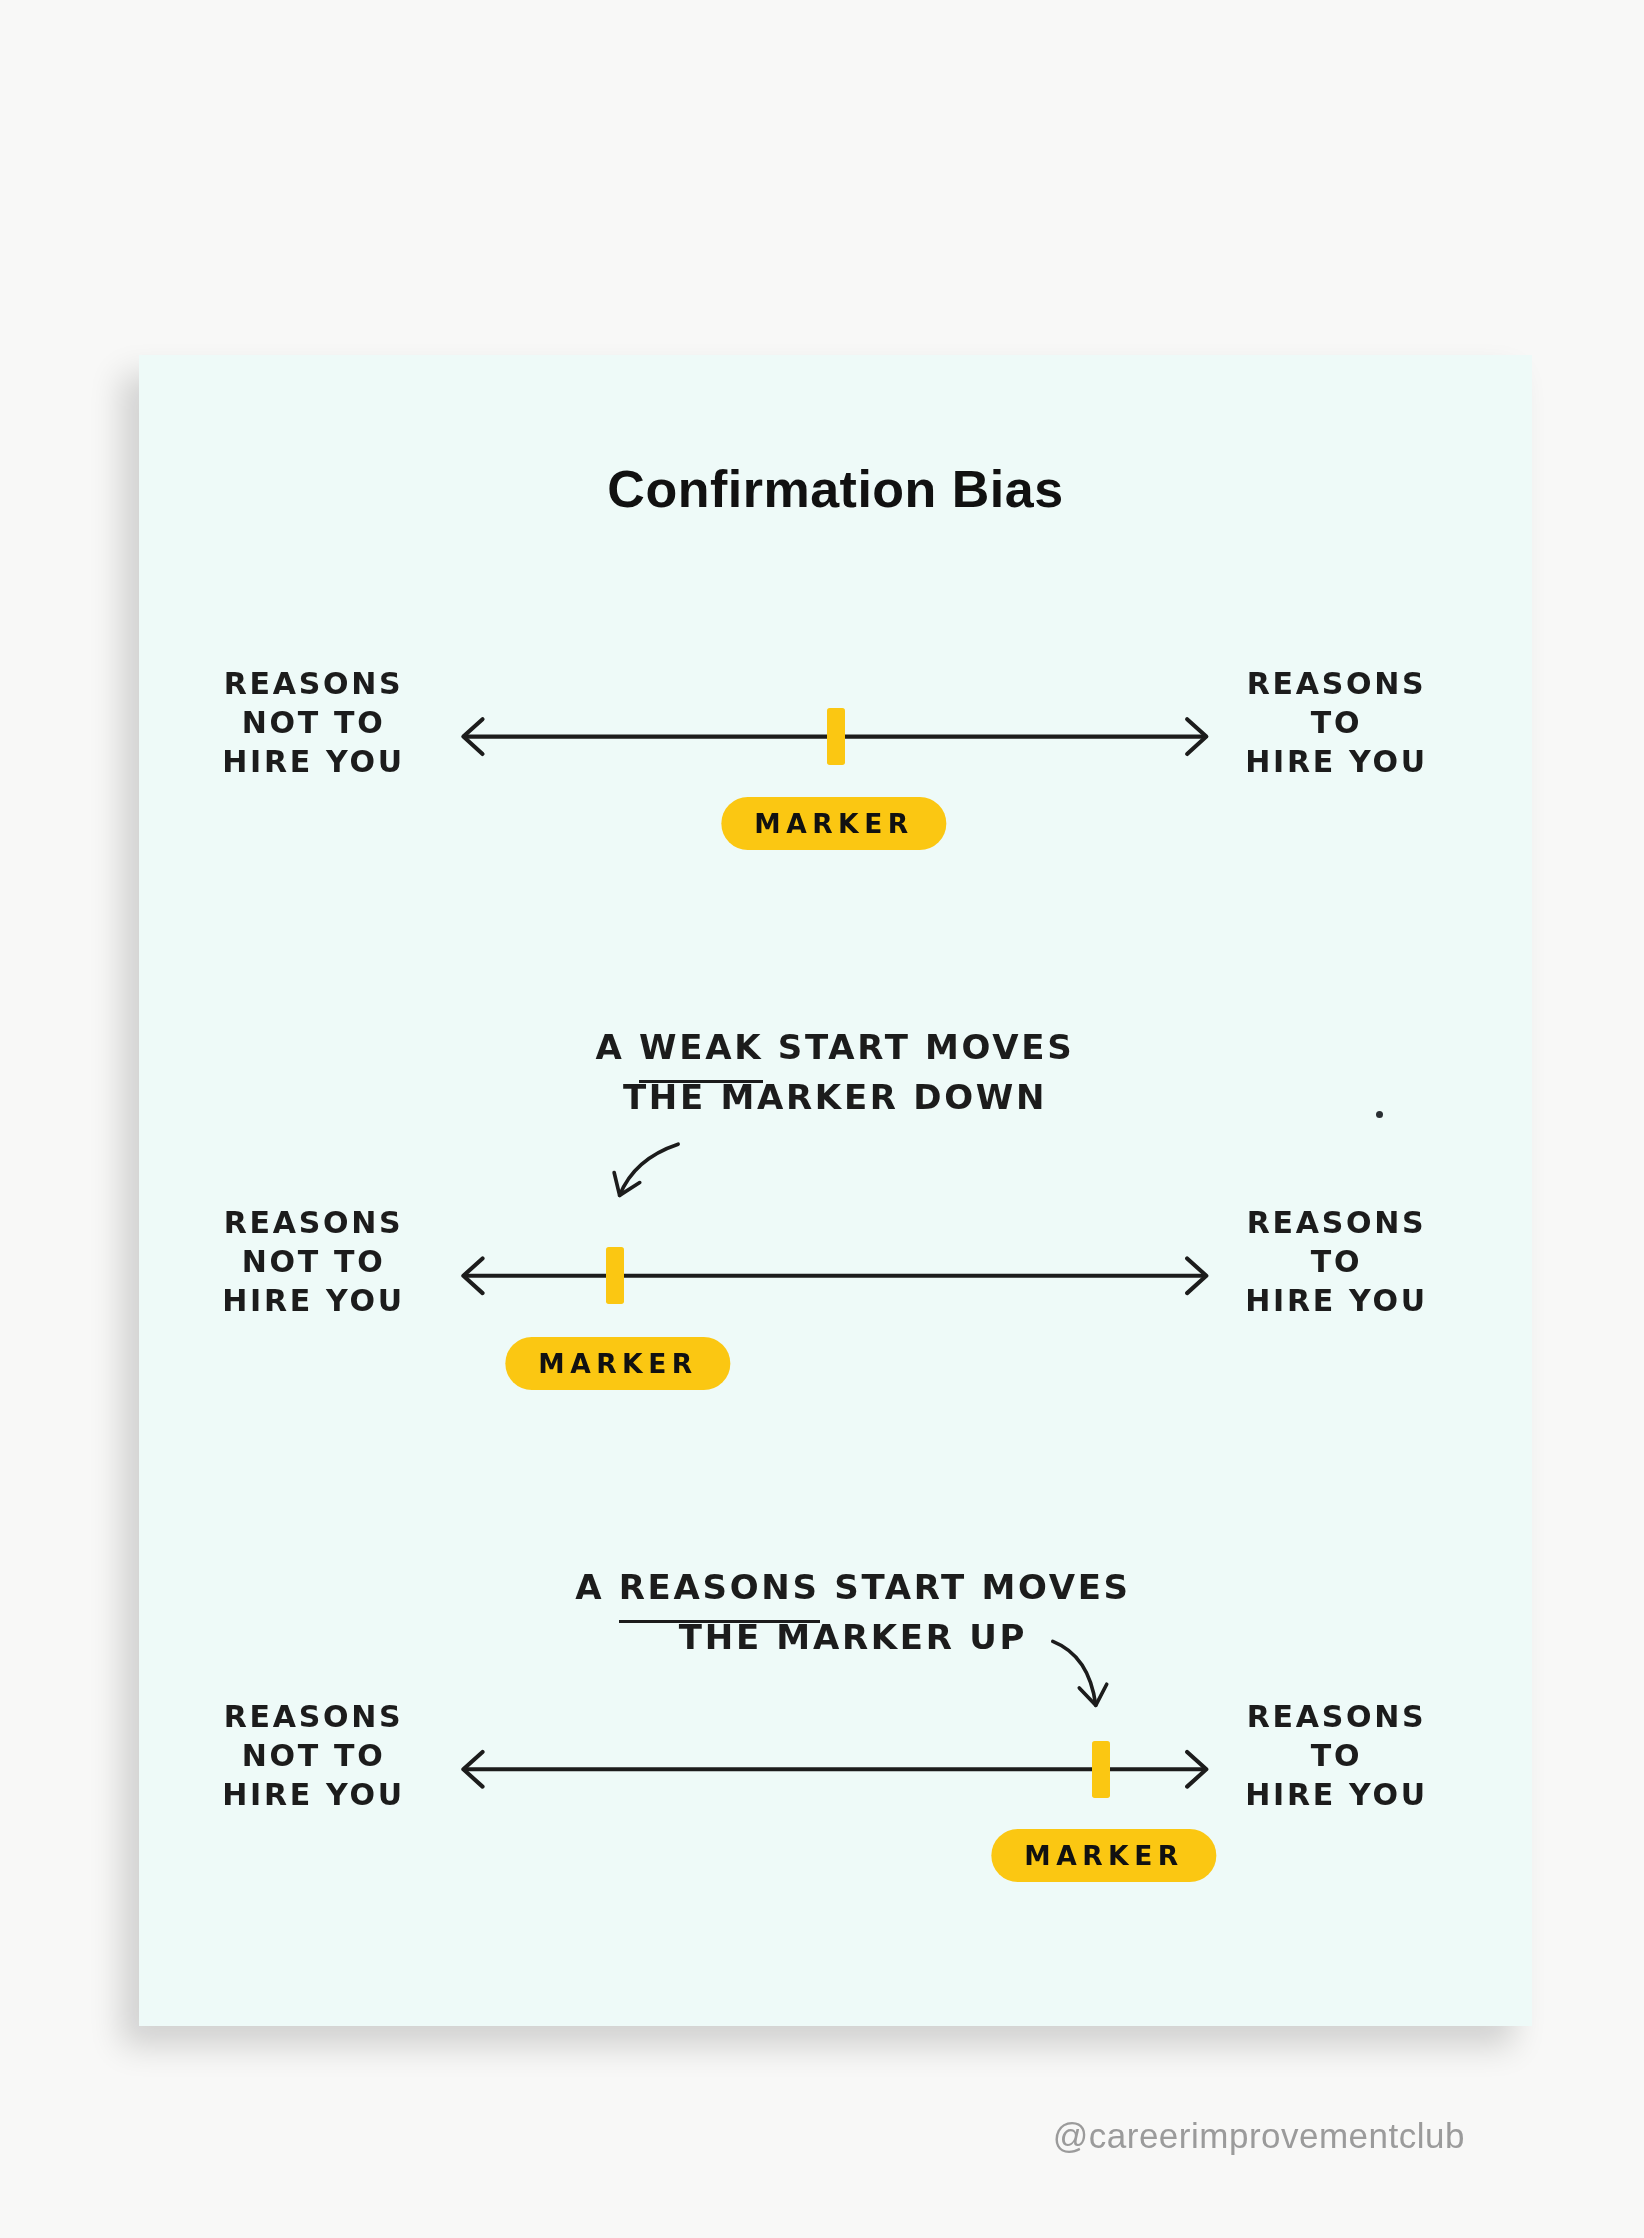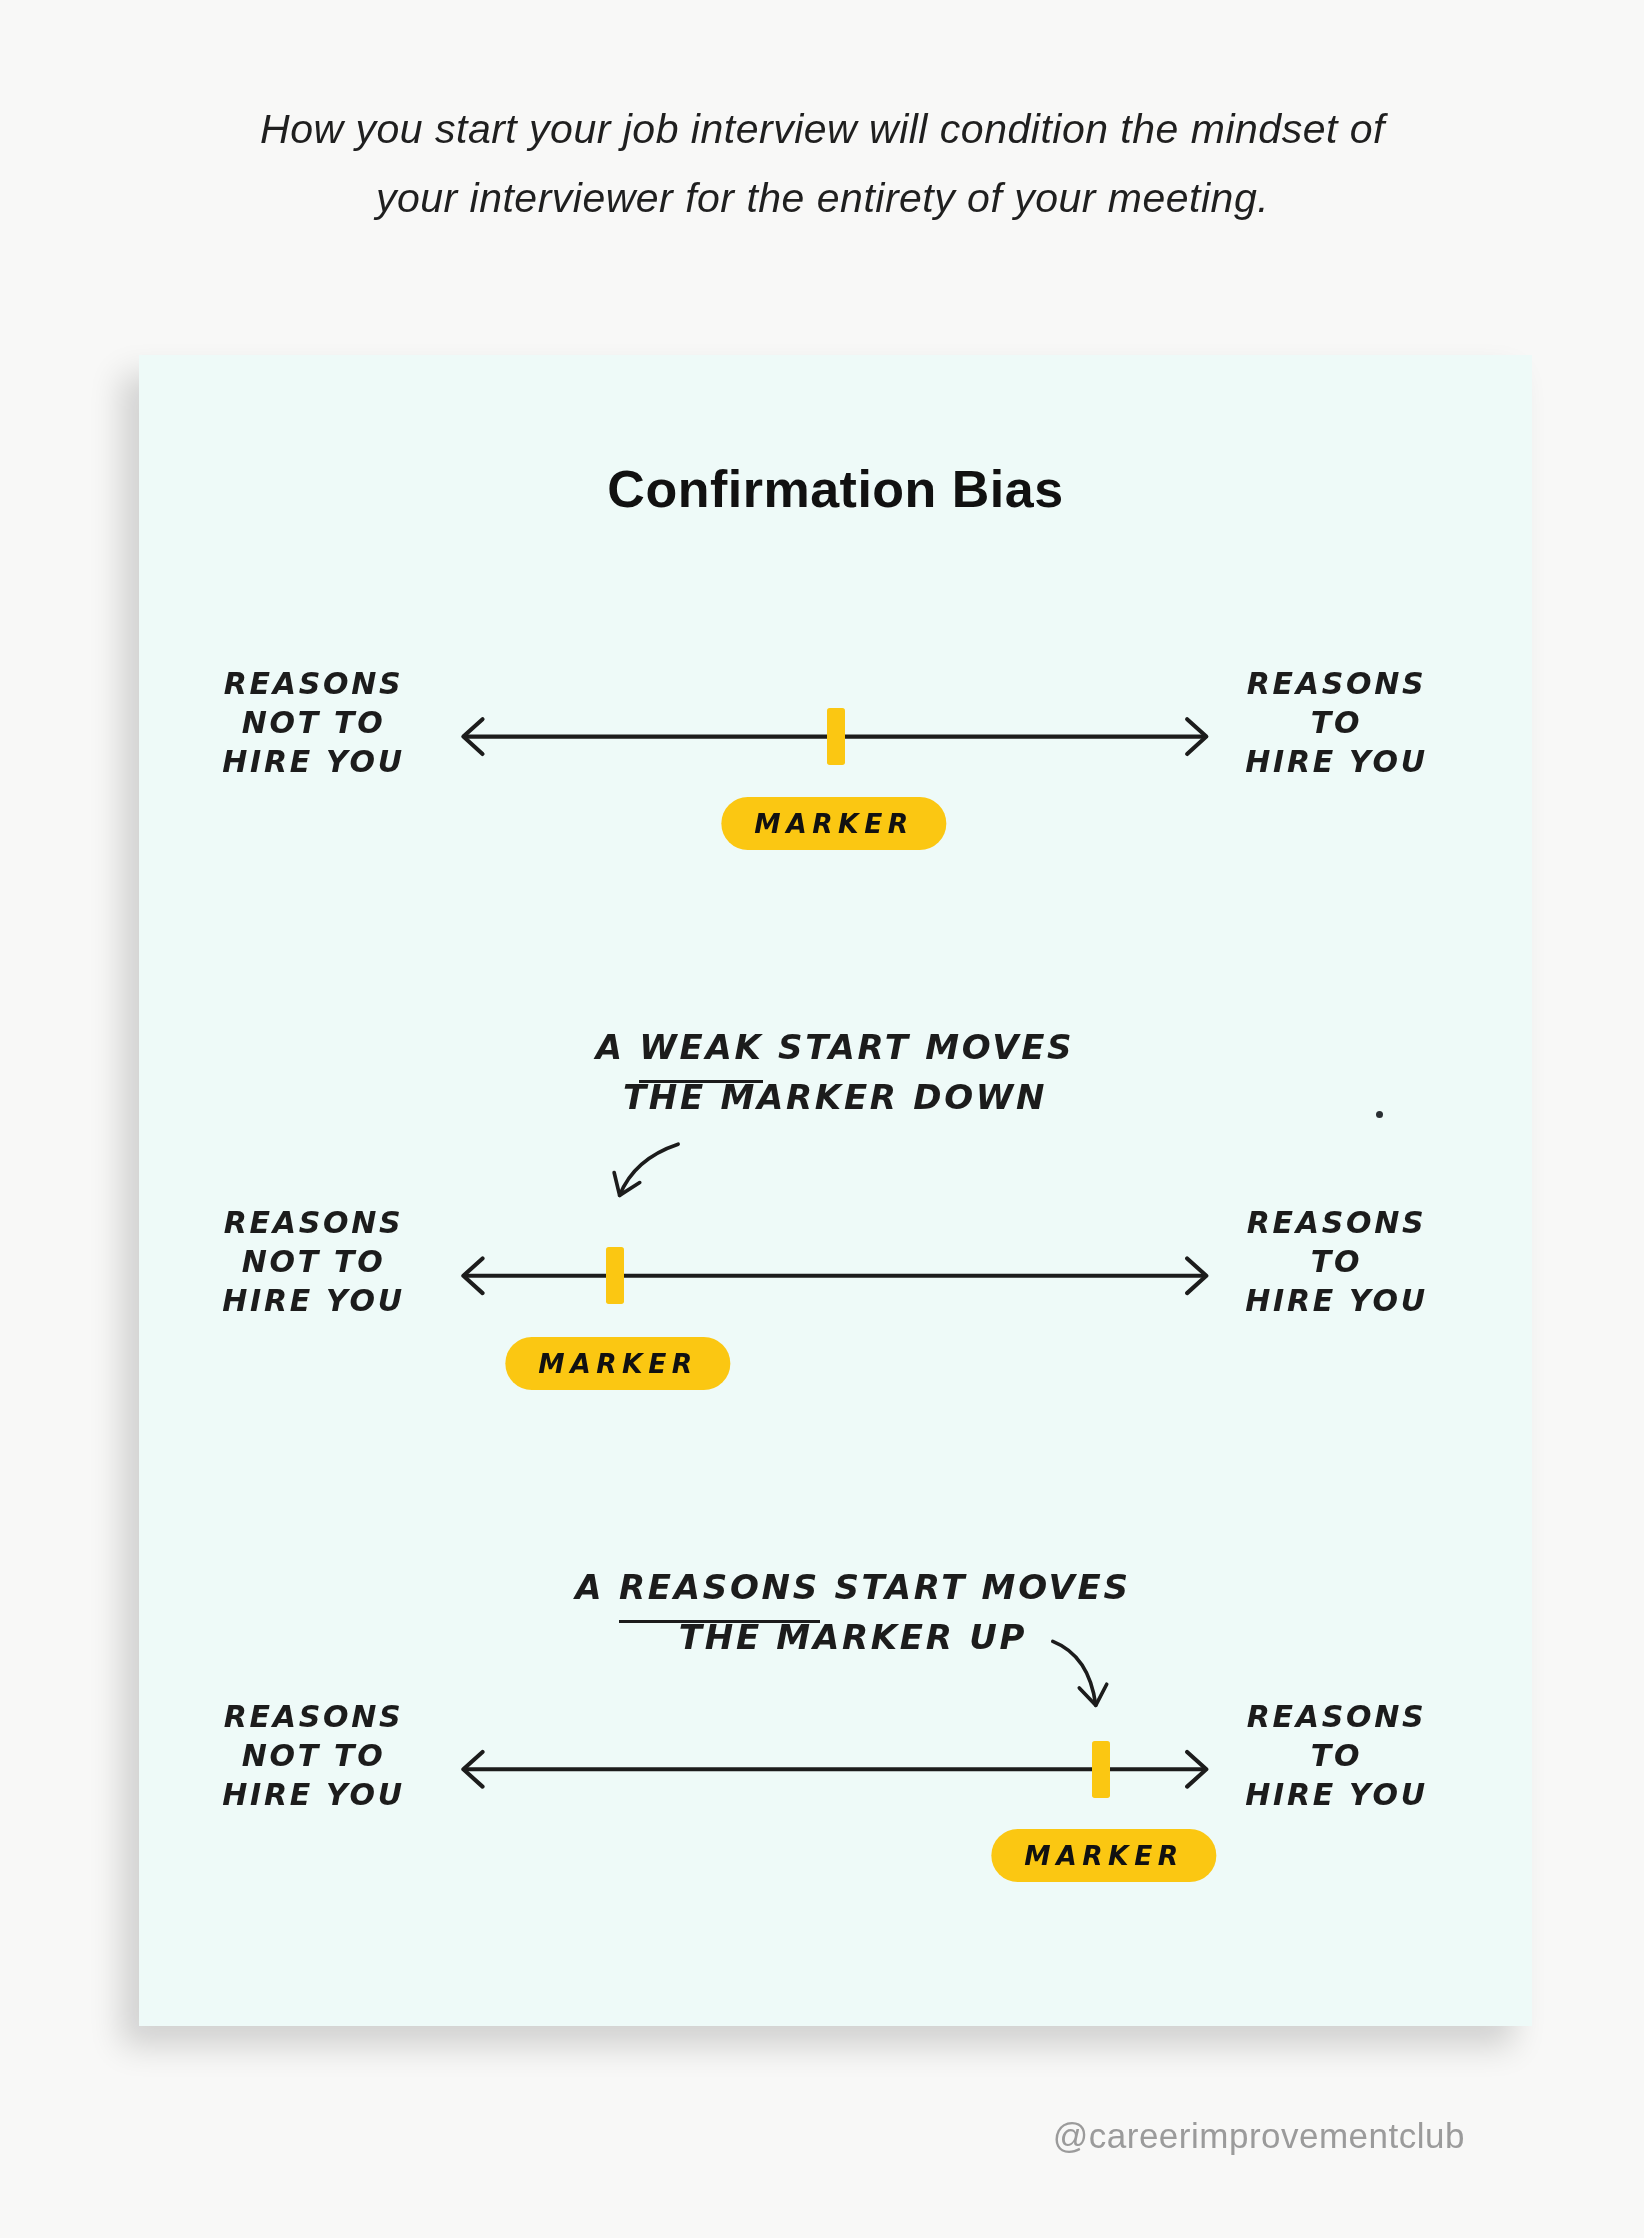"How you start your job" div.quote { html: <div> <span>How you start your job interview will condition the mindset of</span> <span>your interviewer for the entirety of your meeting.</span> </div> -> none }
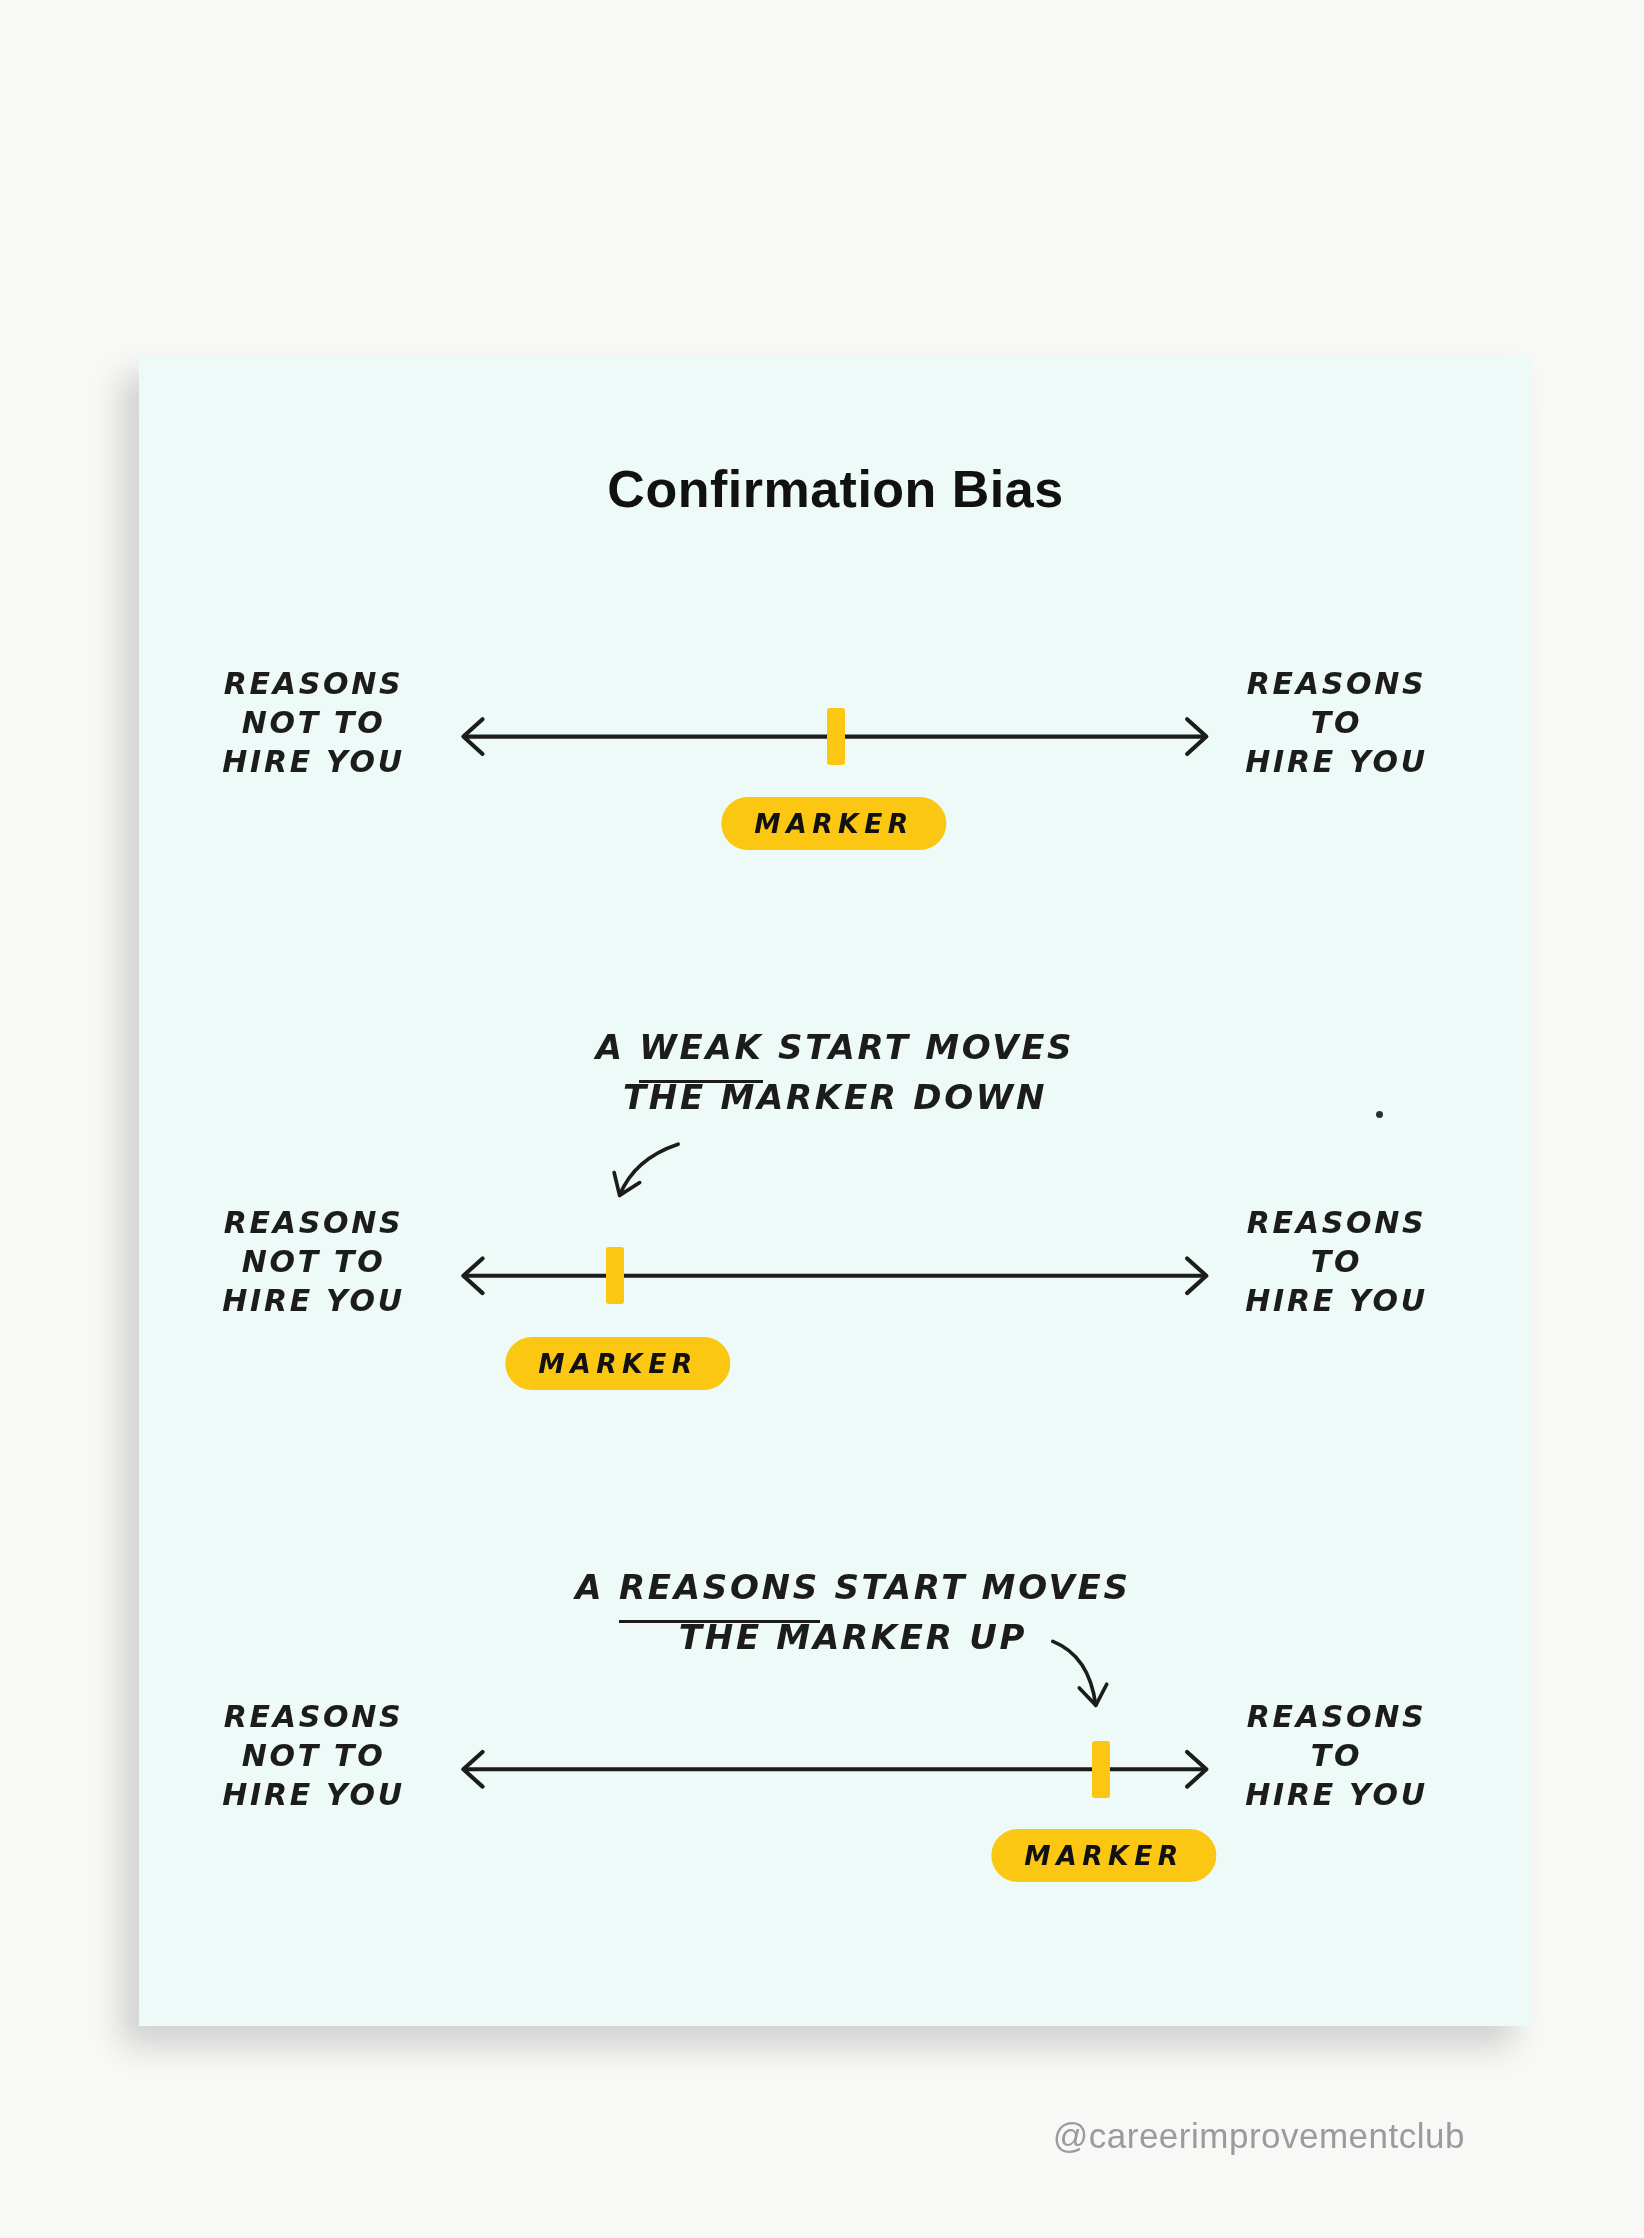"REASONS" .hand { font-style: italic -> none }
